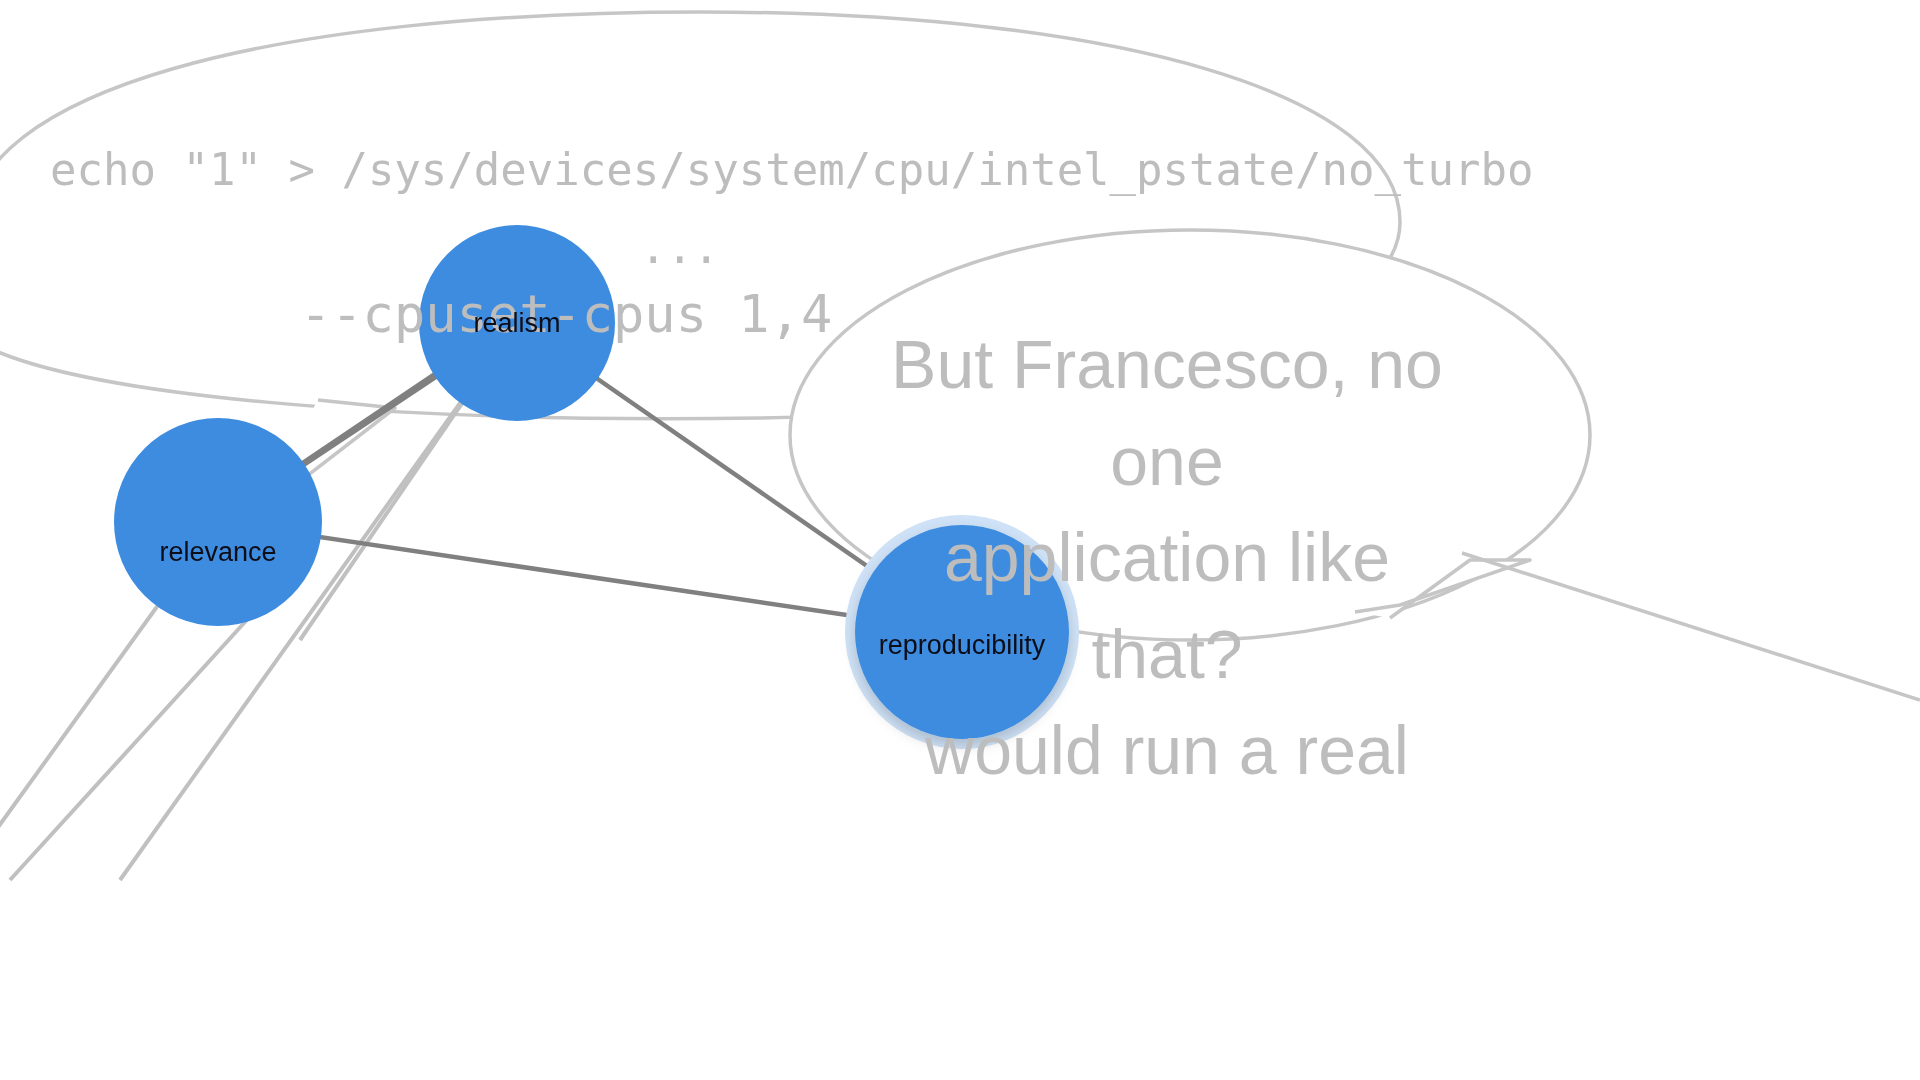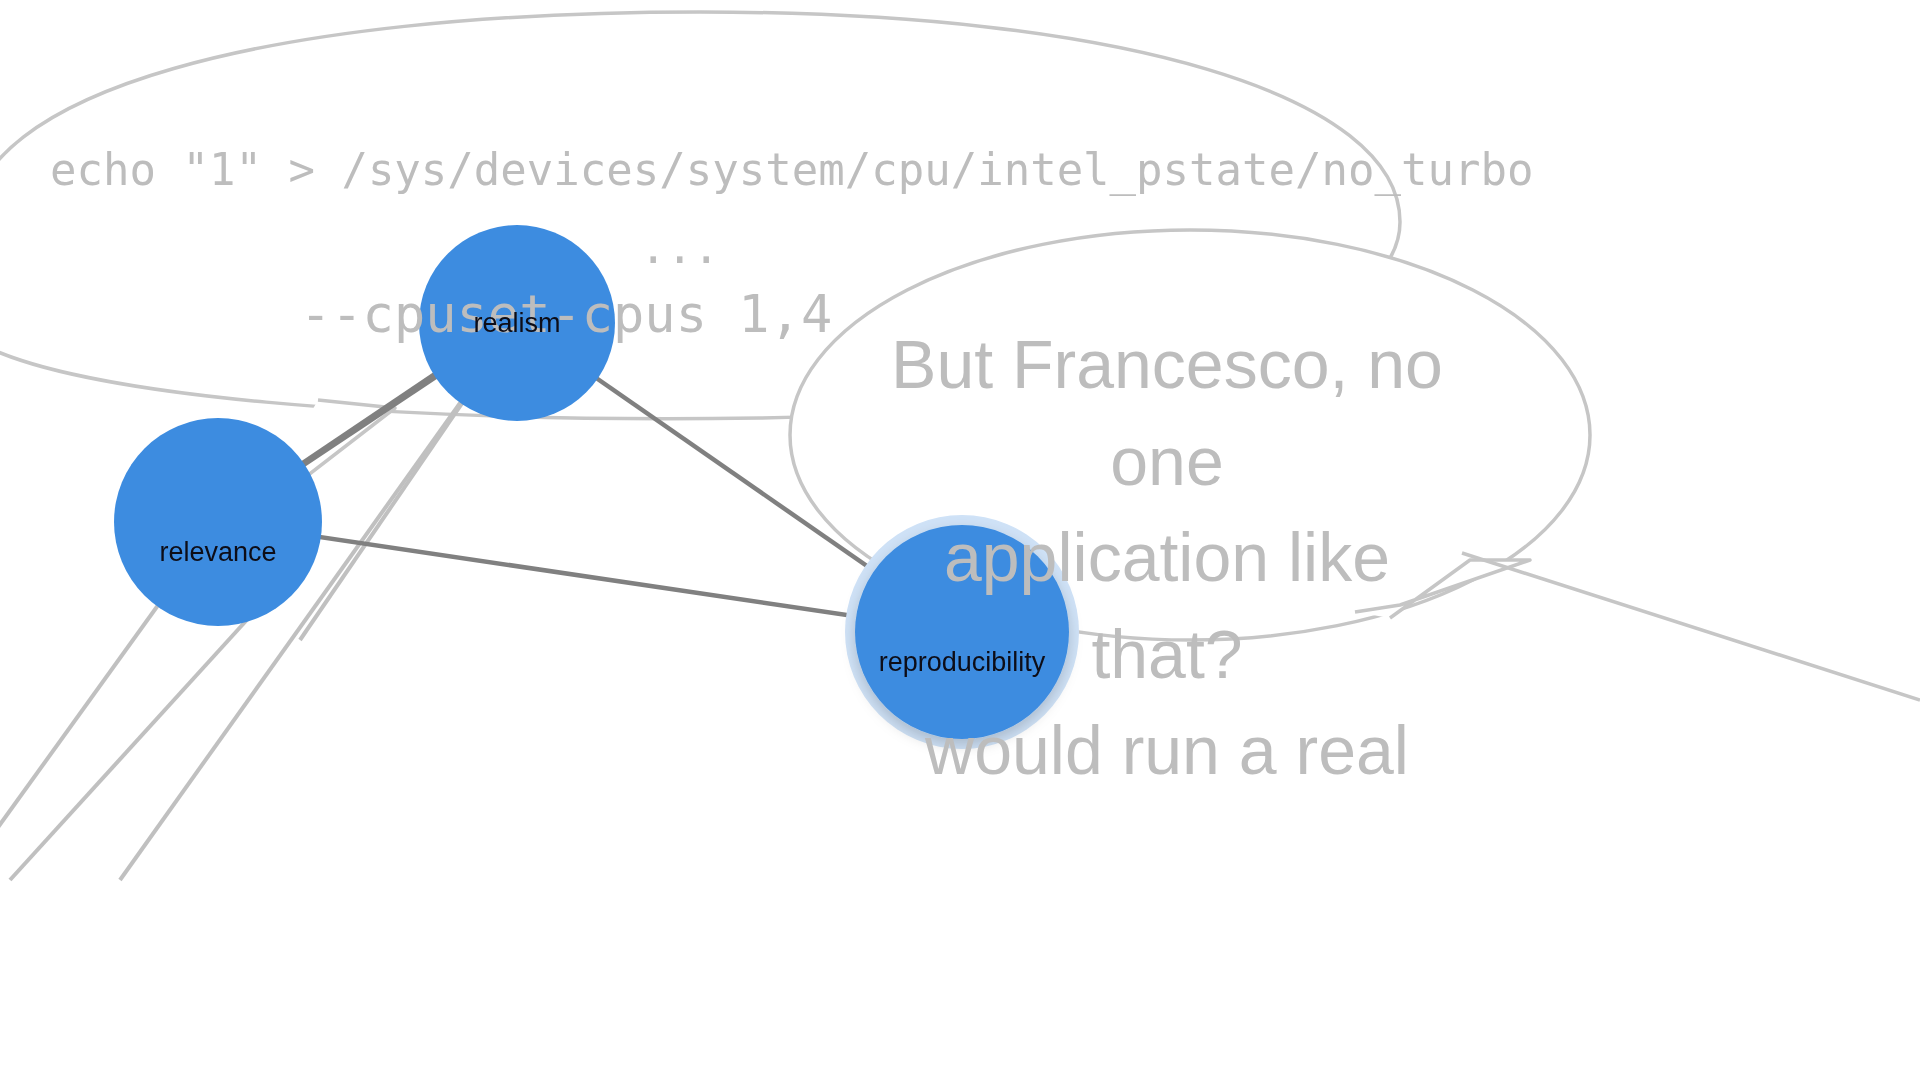"reproducibility" div.node-label { top: 662px -> 645px }
